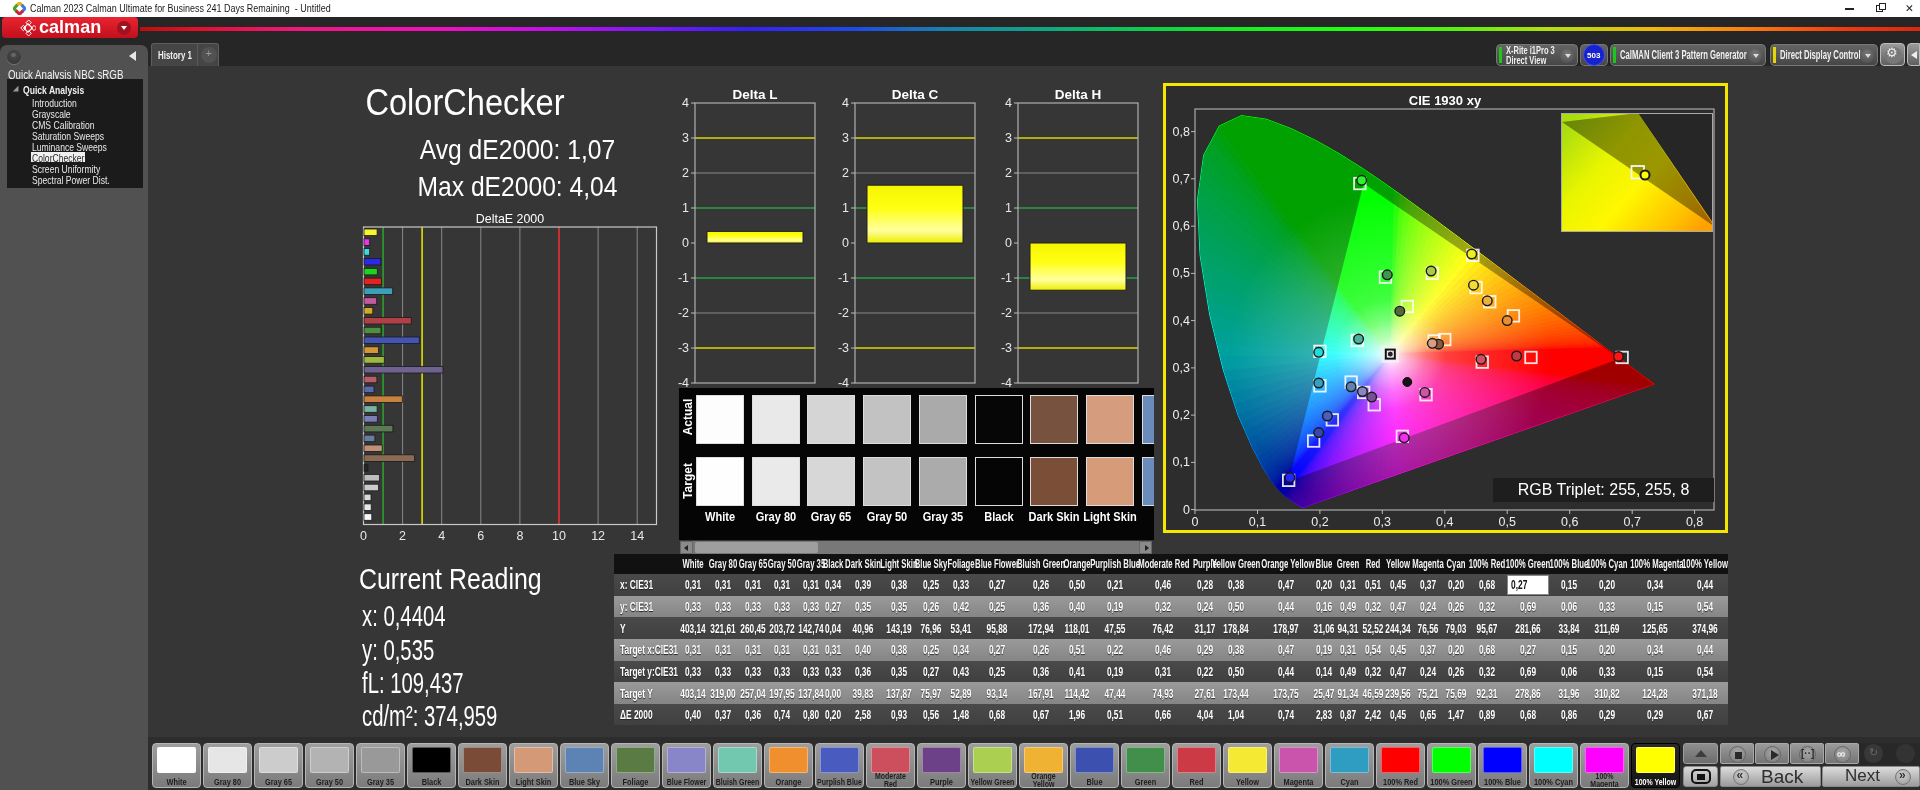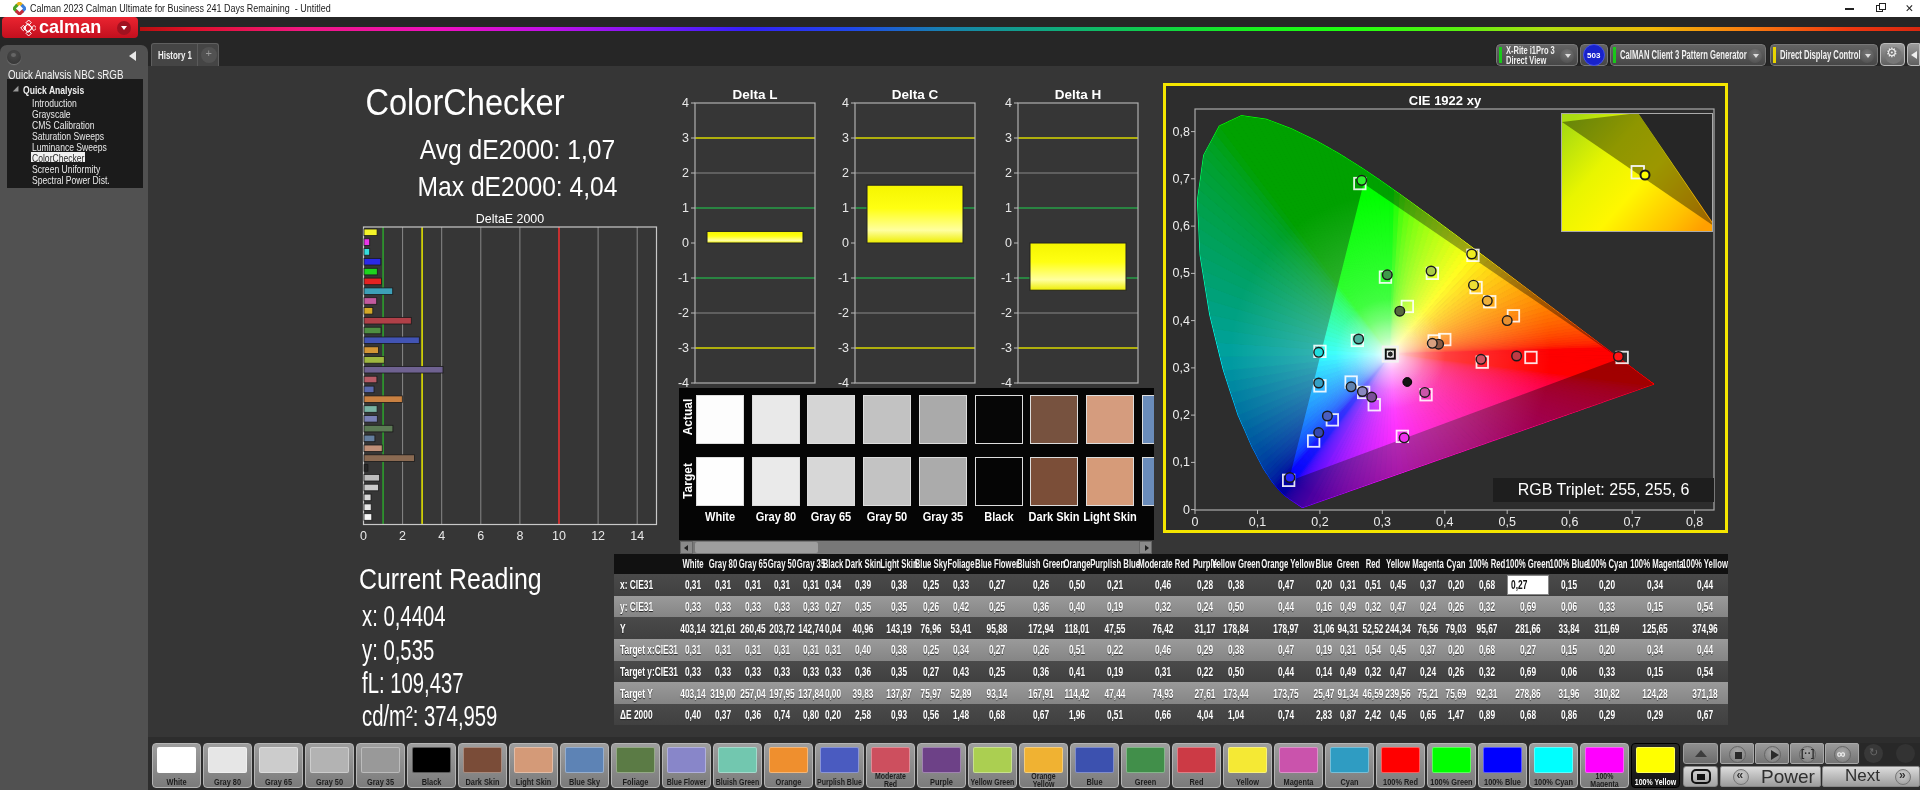"CIE 1922 xy" span.ab { text: 1922 -> 1930 }
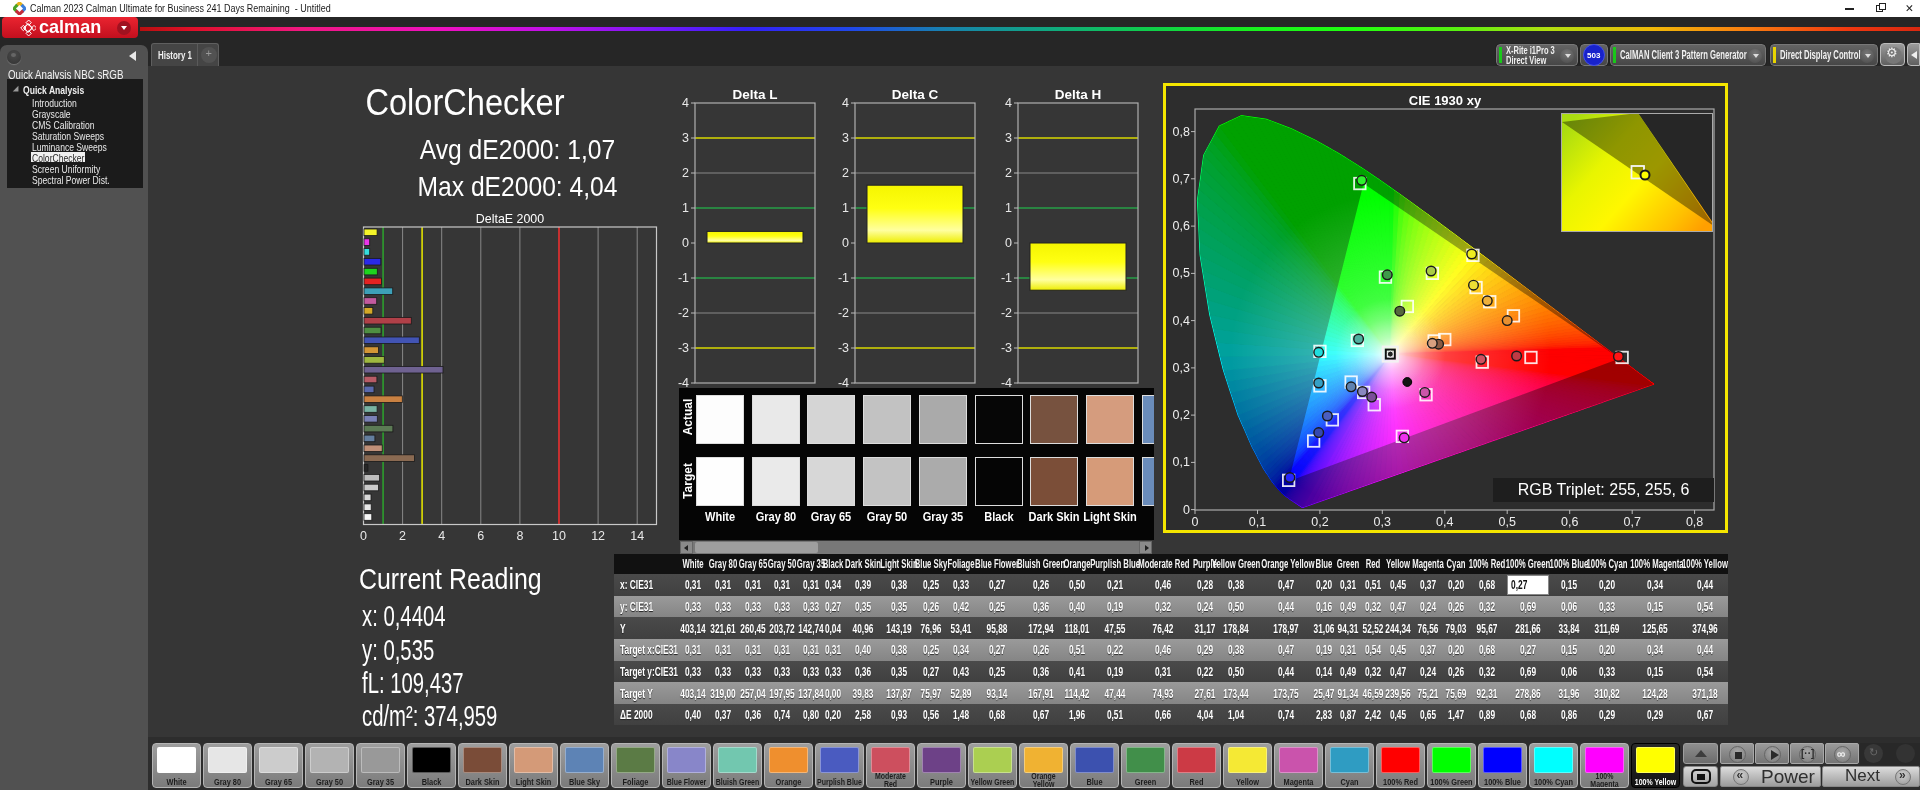"RGB Triplet: 255, 255, 6" span.ab { text: 6 -> 8 }
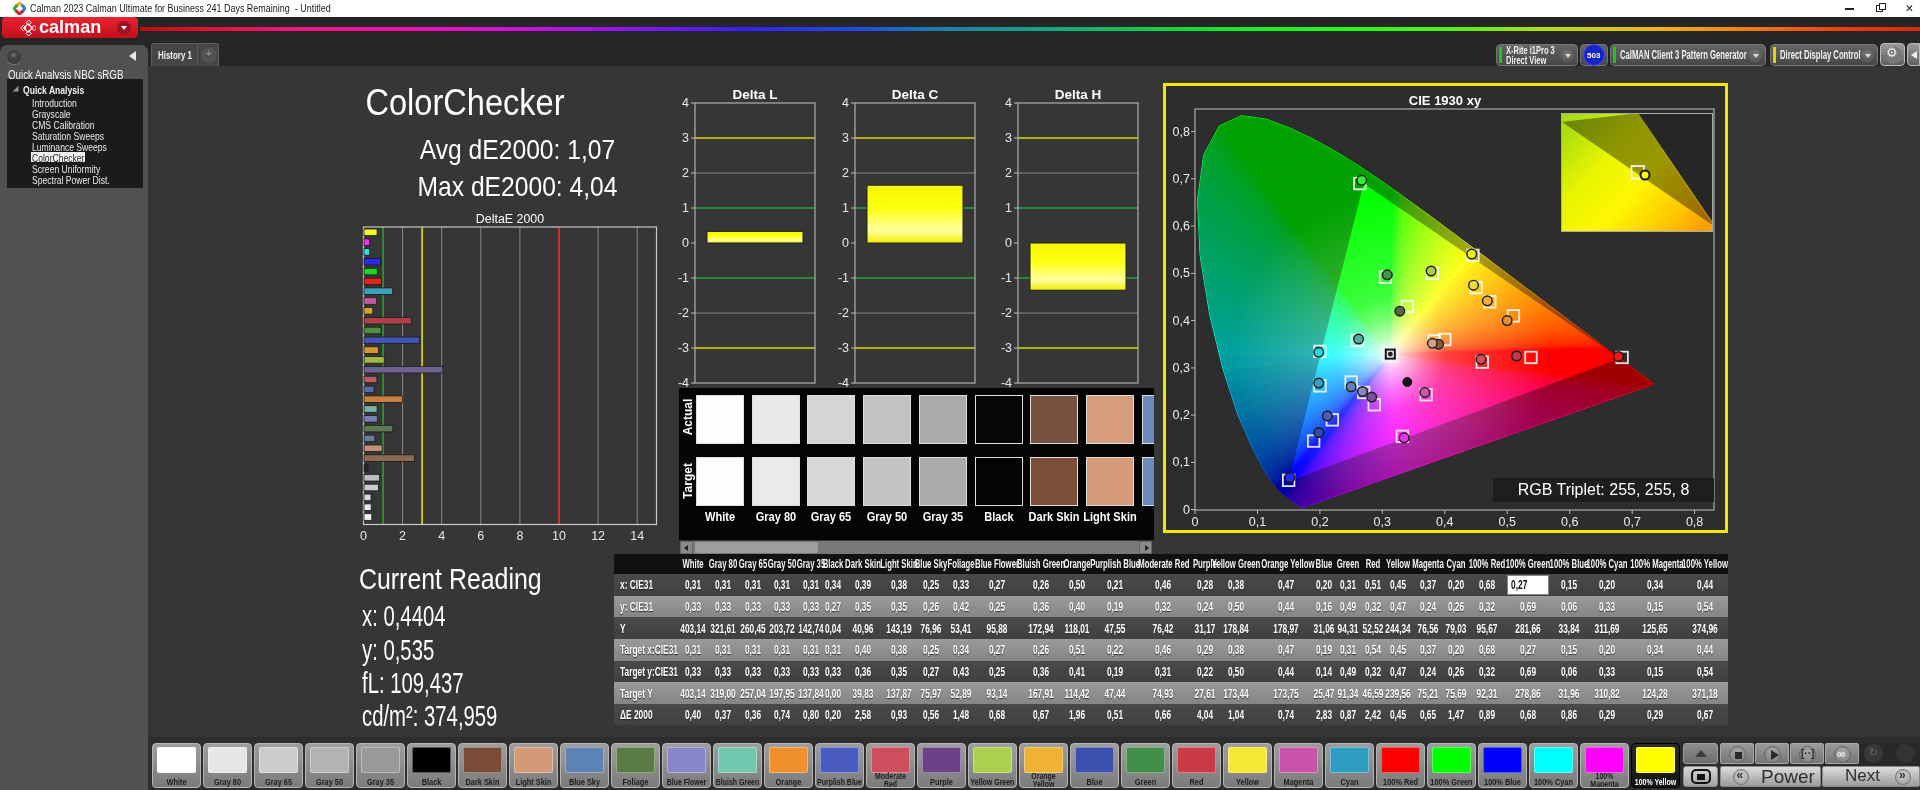"Power" span.ab { text: Power -> Back }
